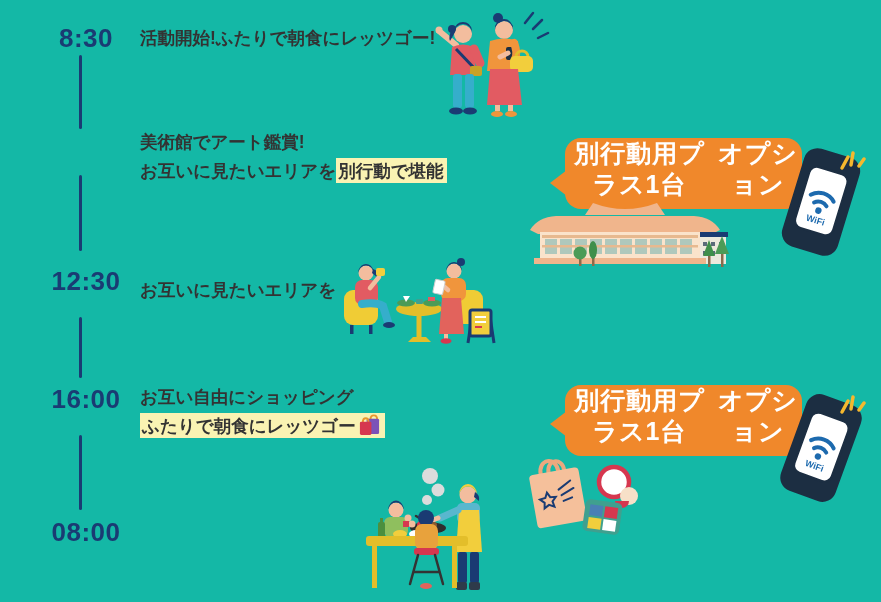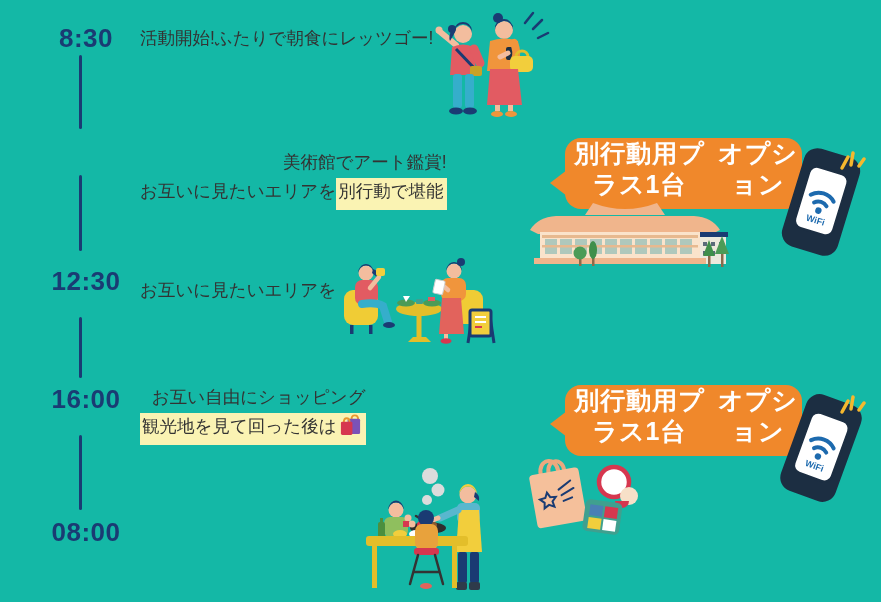"活動開始!ふたりで朝食にレッツゴー!" .activity { font-weight: normal -> bold; text-align: right -> none }
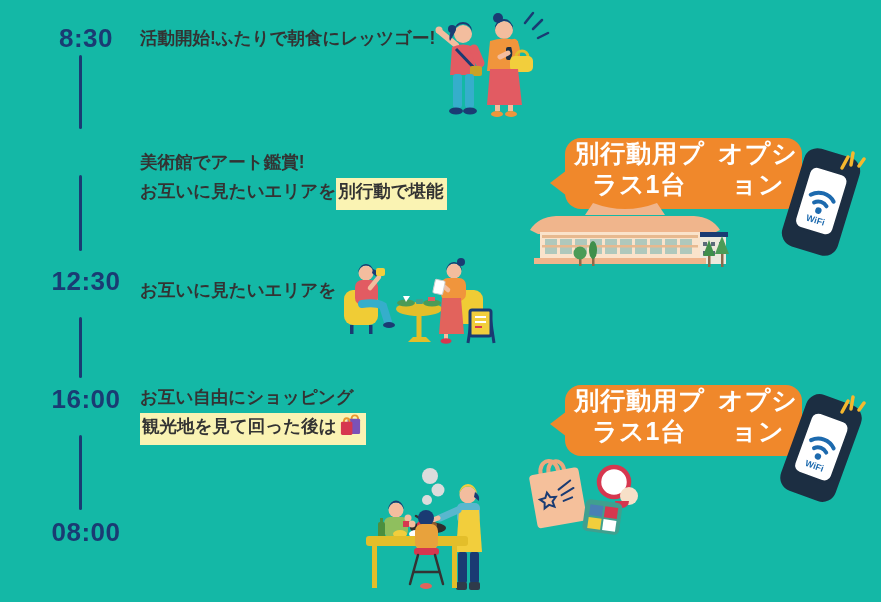"美術館でアート鑑賞!" div.activity { top: 148px -> 128px }
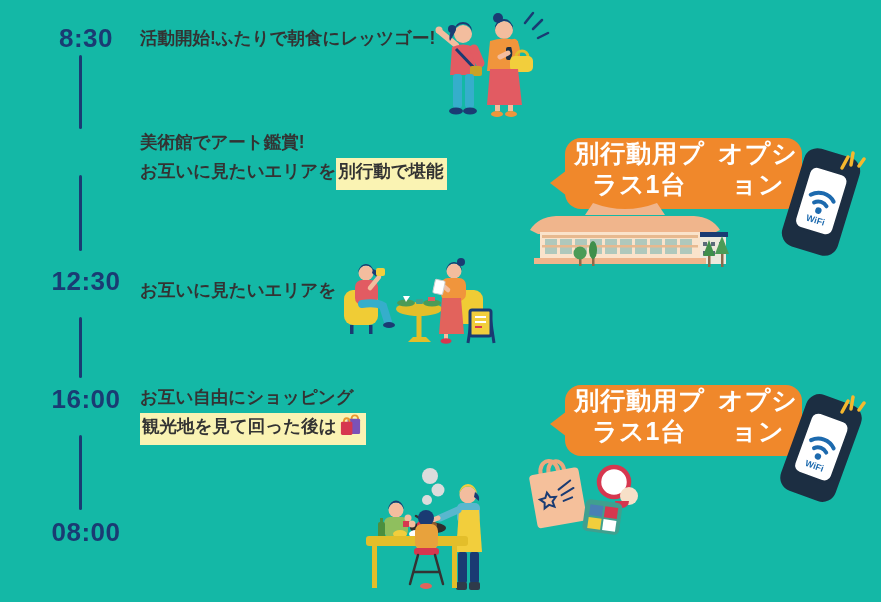"別行動で堪能" .activity mark { padding: 3px 3px 9px 2px -> 3px 3px 2px 2px }
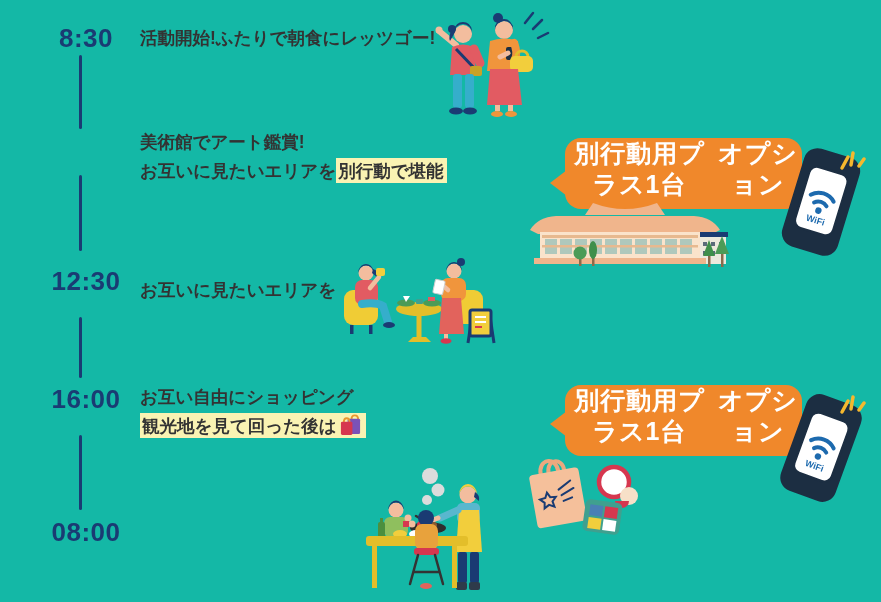"観光地を見て回った後は" span { text: 観光地を見て回った後は -> ふたりで朝食にレッツゴー }
